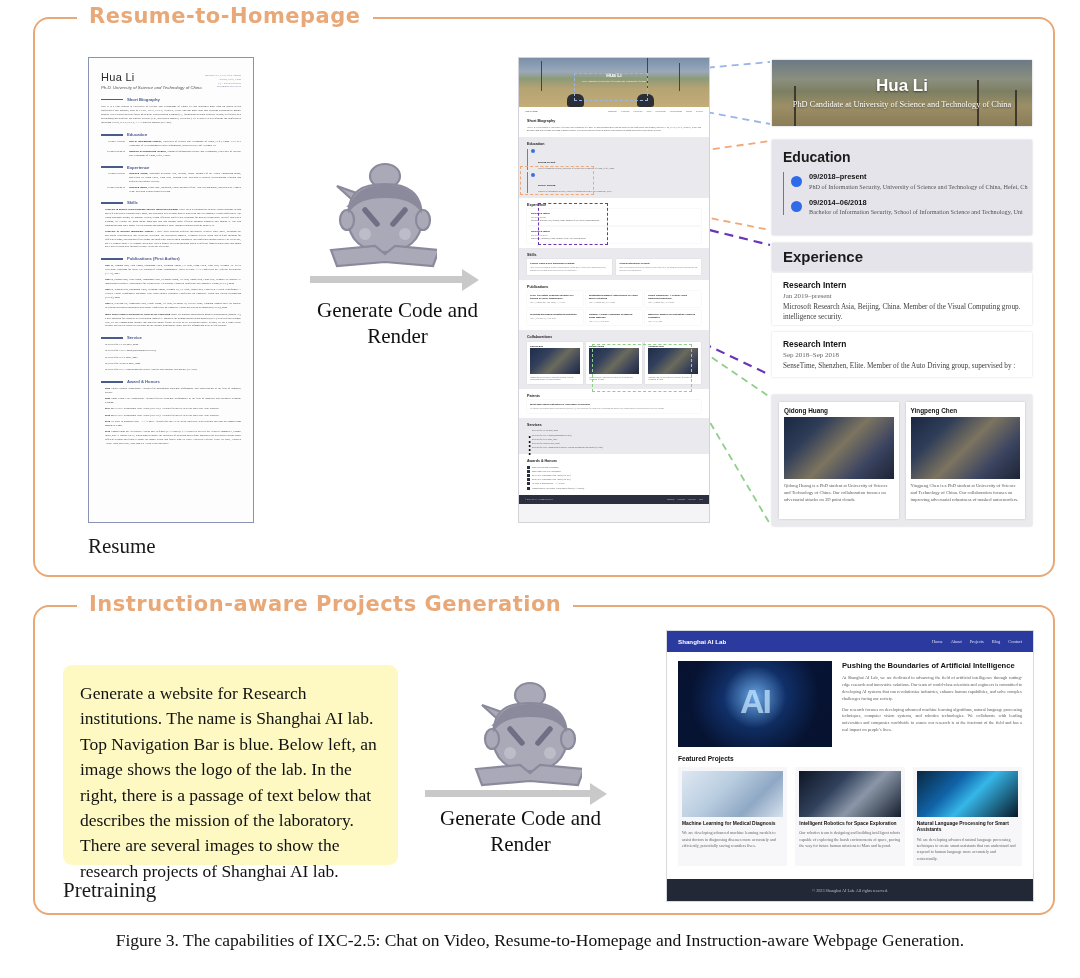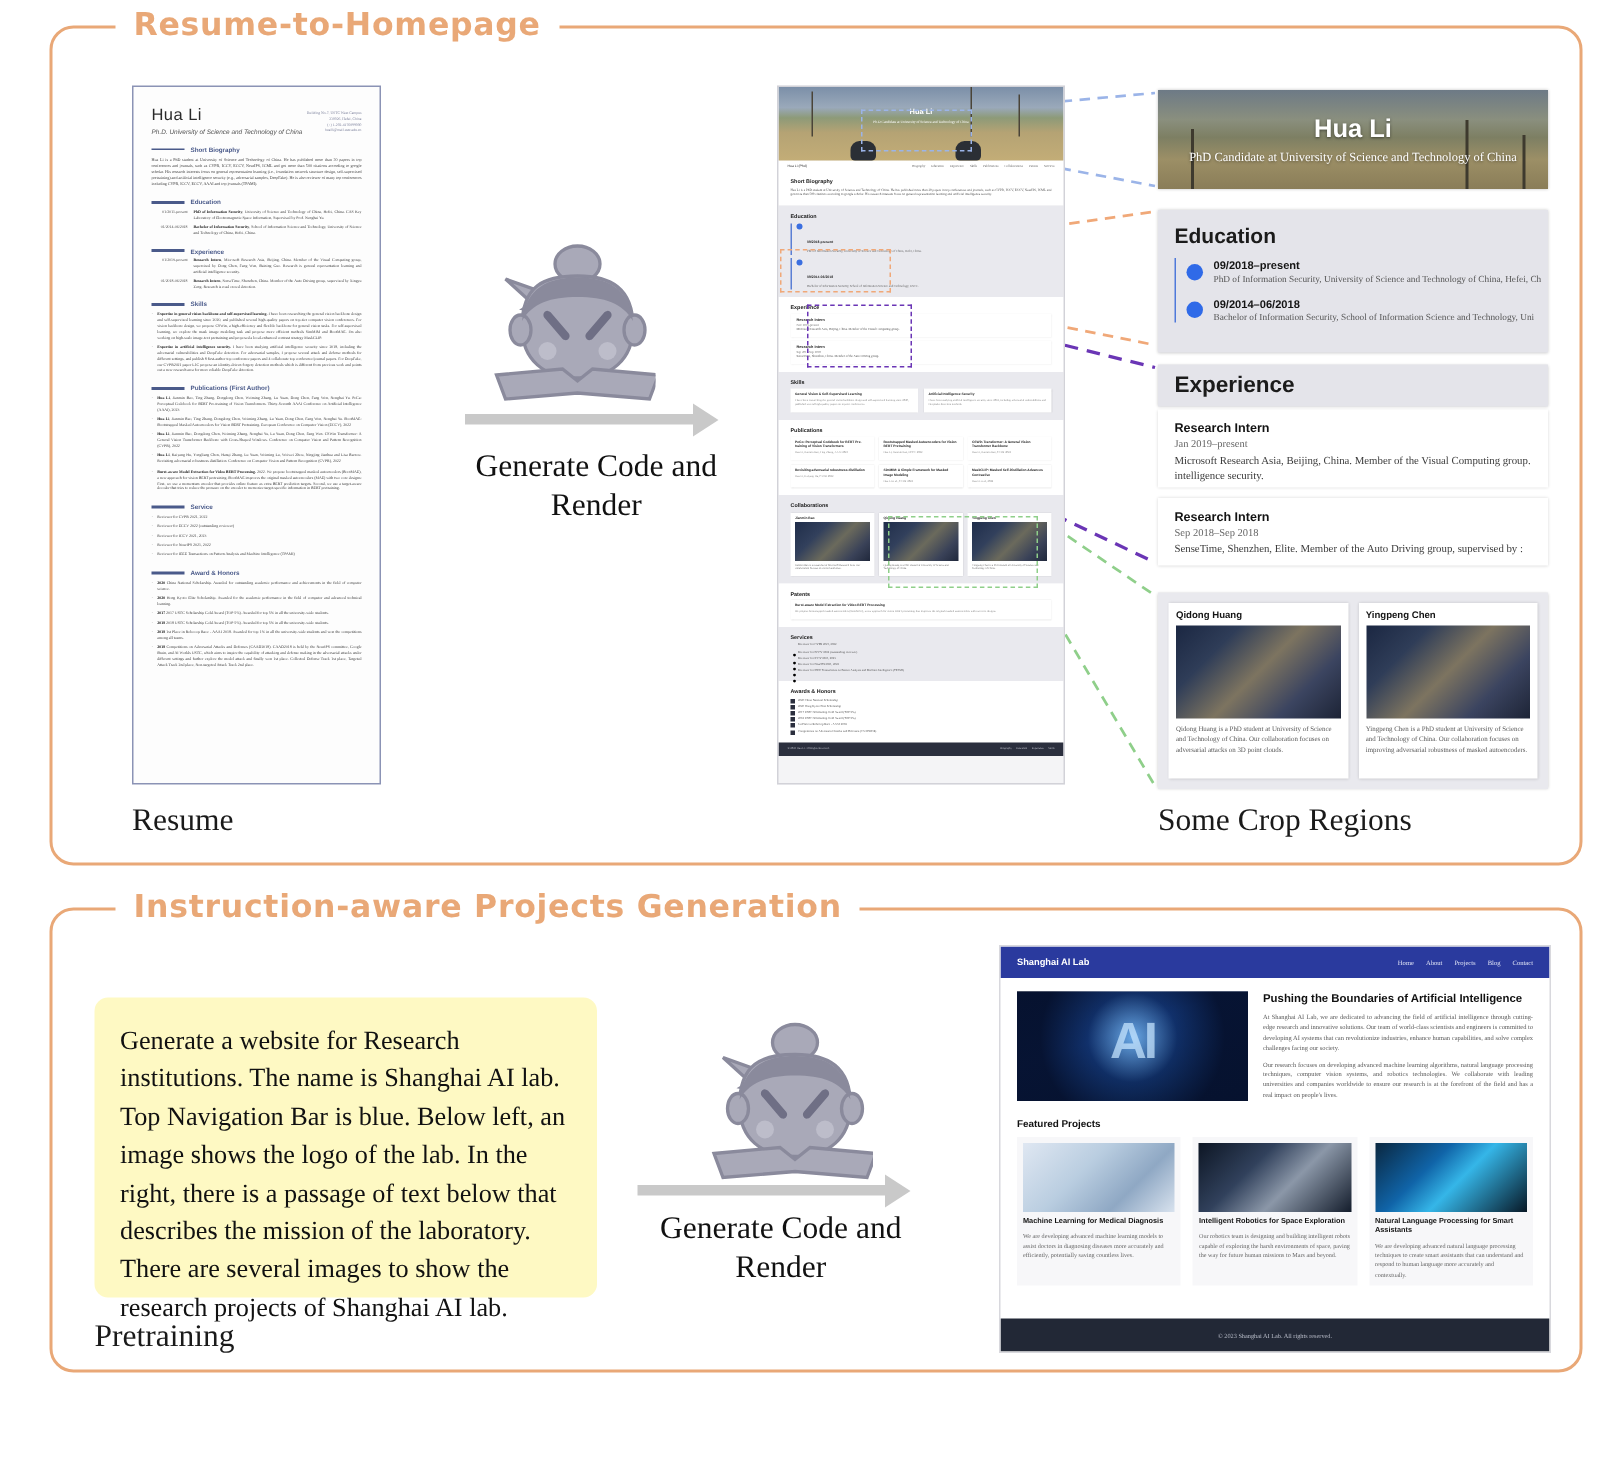"Some Crop Regions" div.col-label { html: <div>Some Crop Regions</div> -> none }
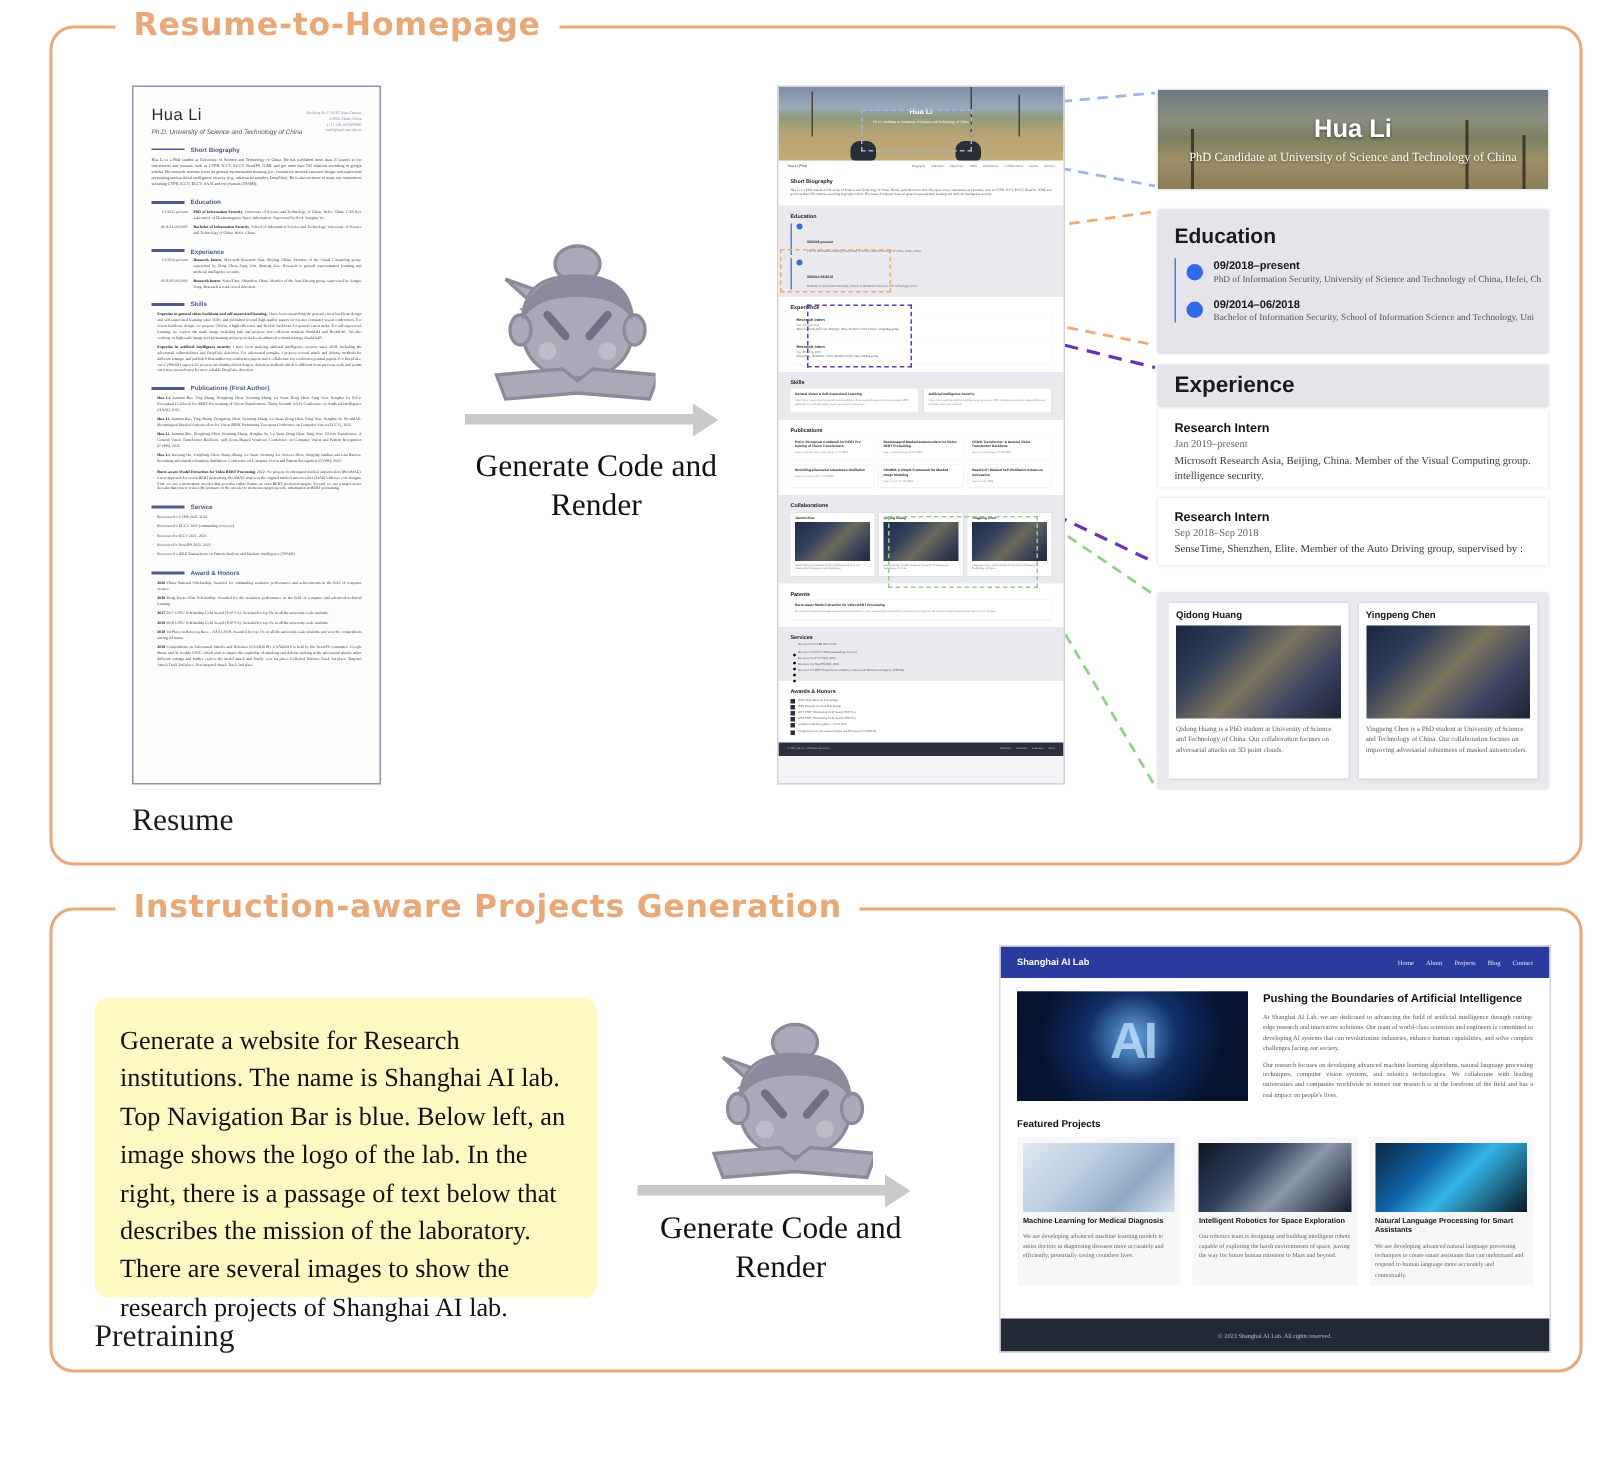"AI" .al-img { height: 73px -> 86px }
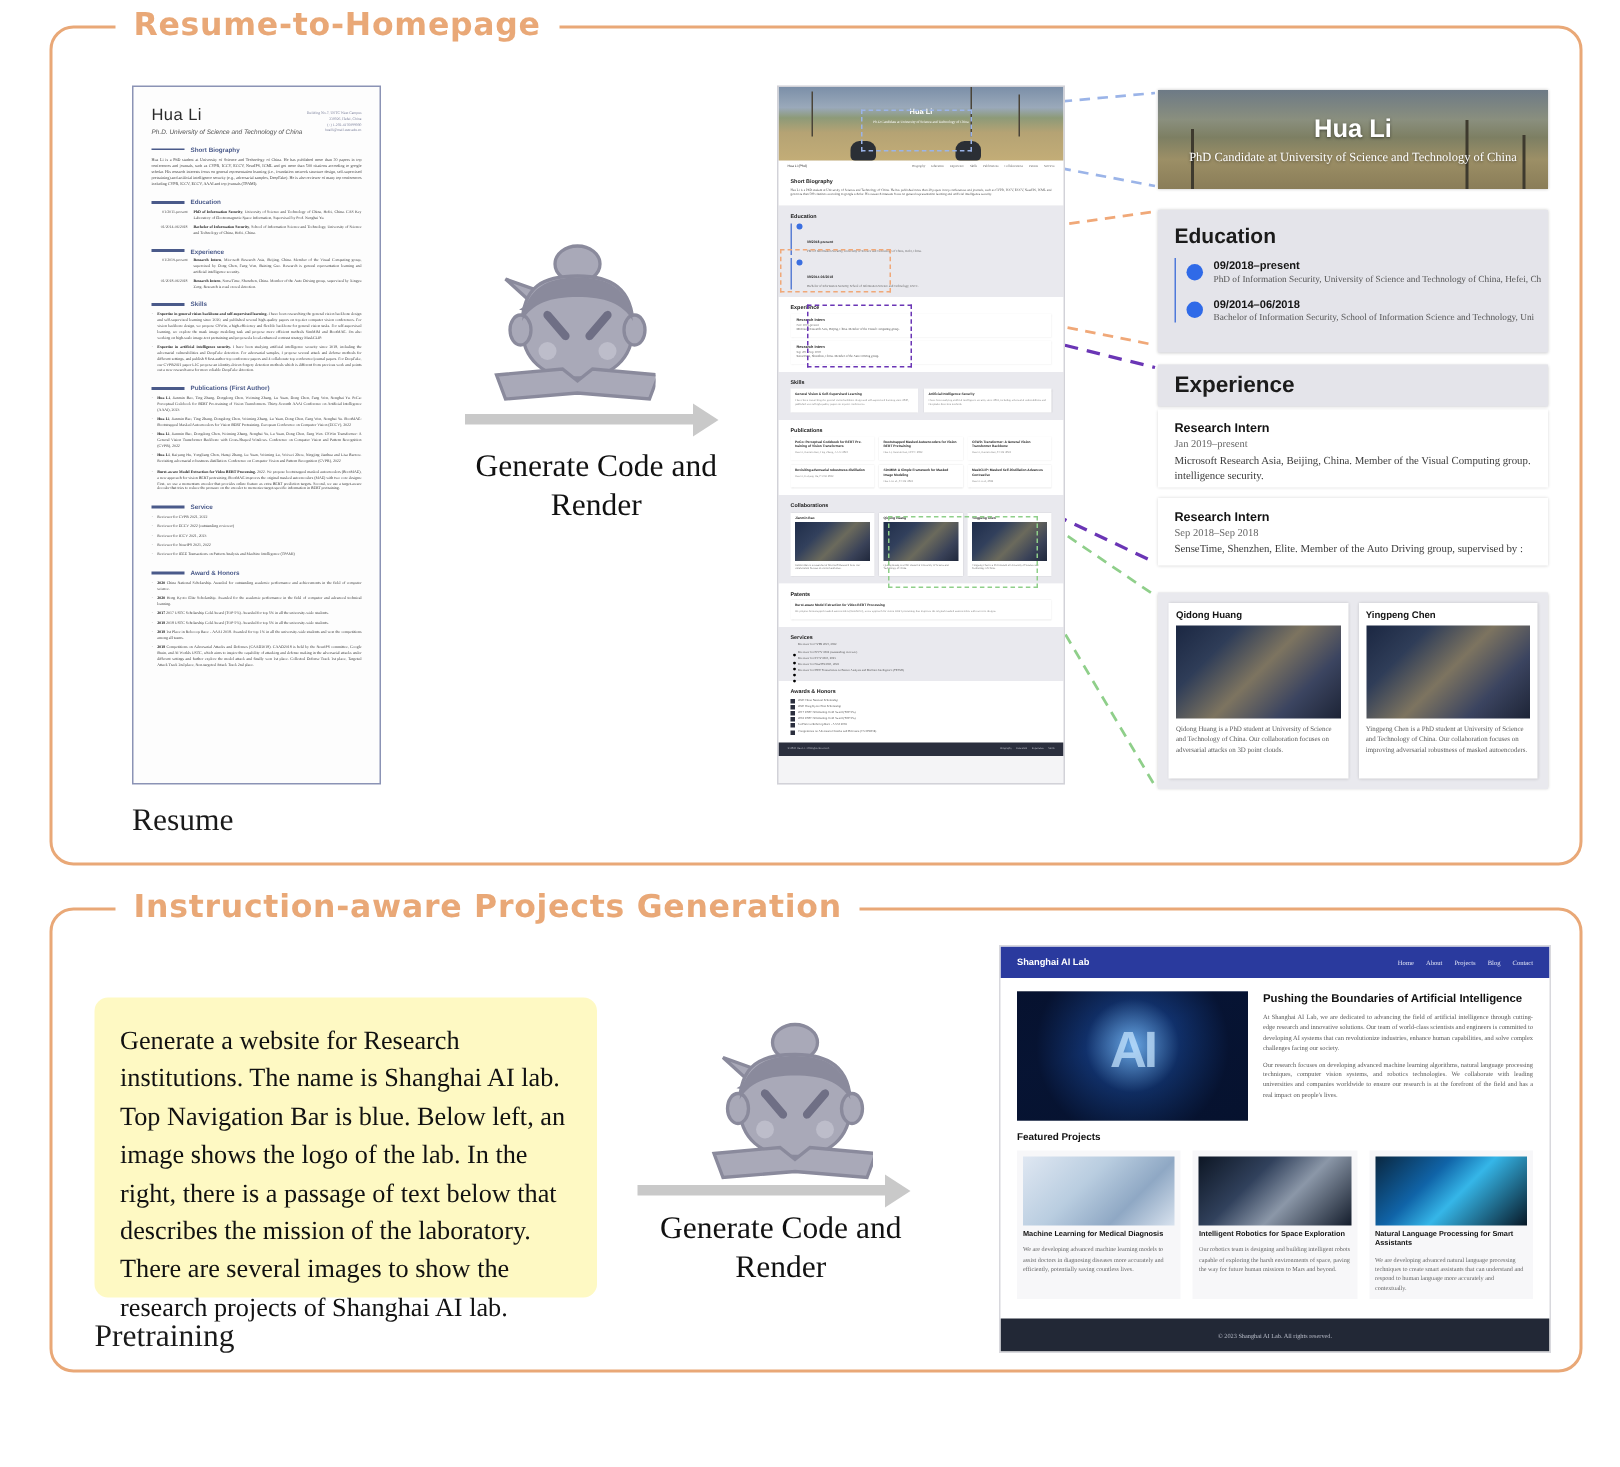"Figure 3. The capabilities of" div { html: none -> <div>Figure 3. The capabilities of IXC-2.5: Chat on Video, Resume-to-Homepage and Instruction-aware Webpage Generation.</div> }
